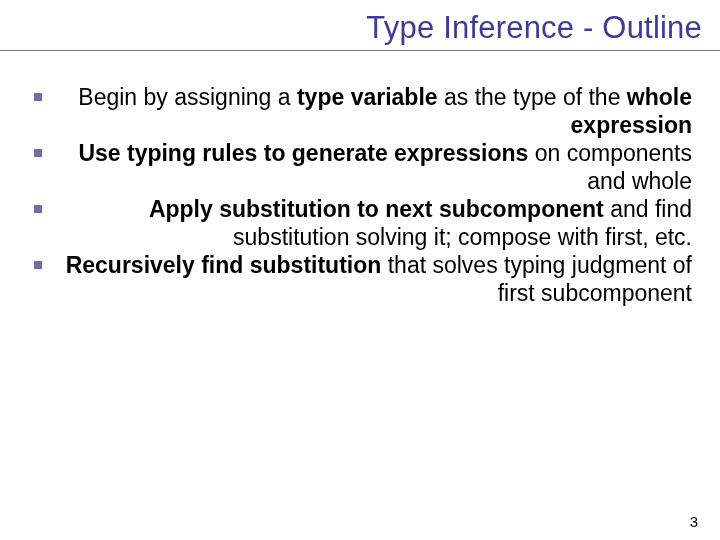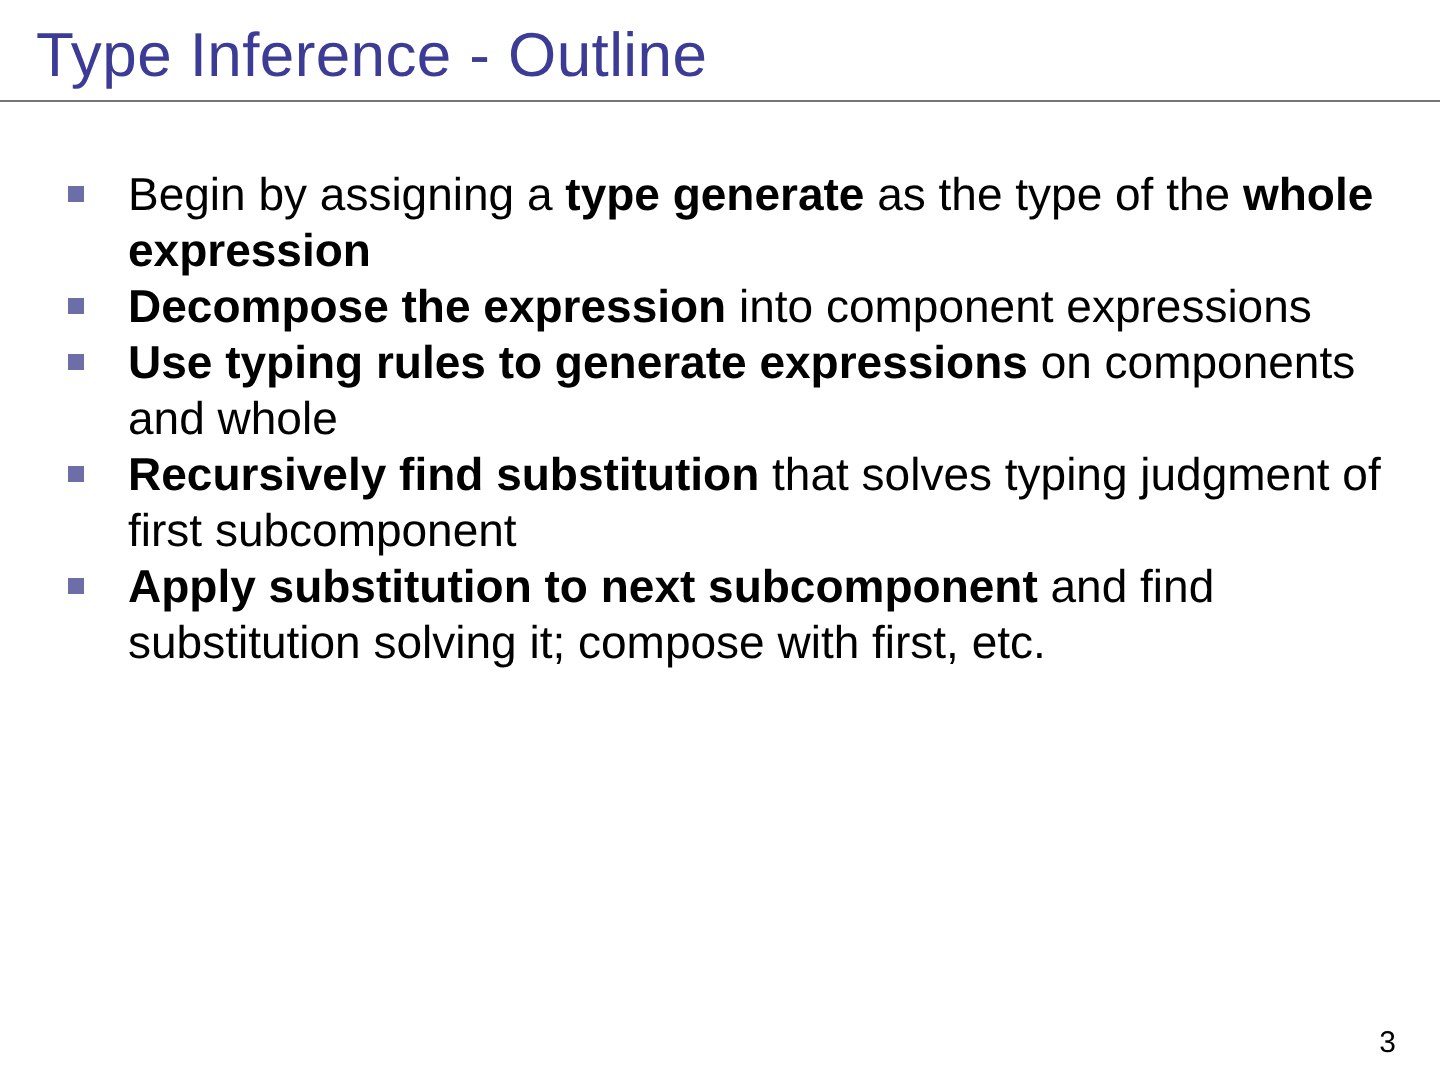"Type Inference - Outline" * { text-align: none -> right }
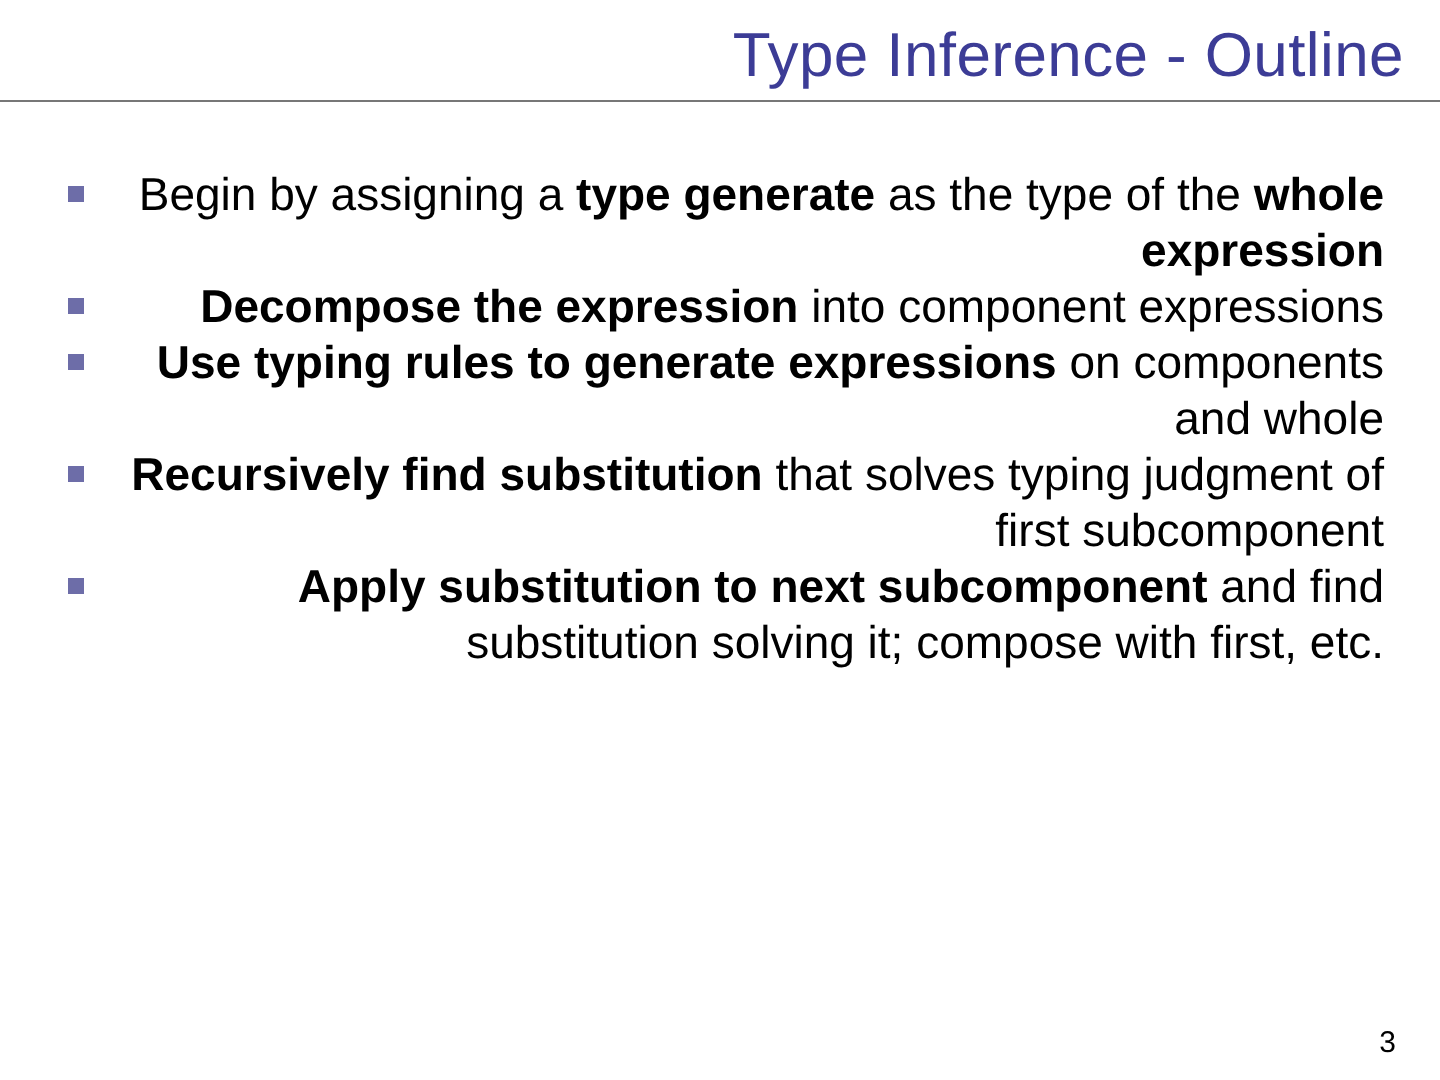"type generate" b { text: generate -> variable }
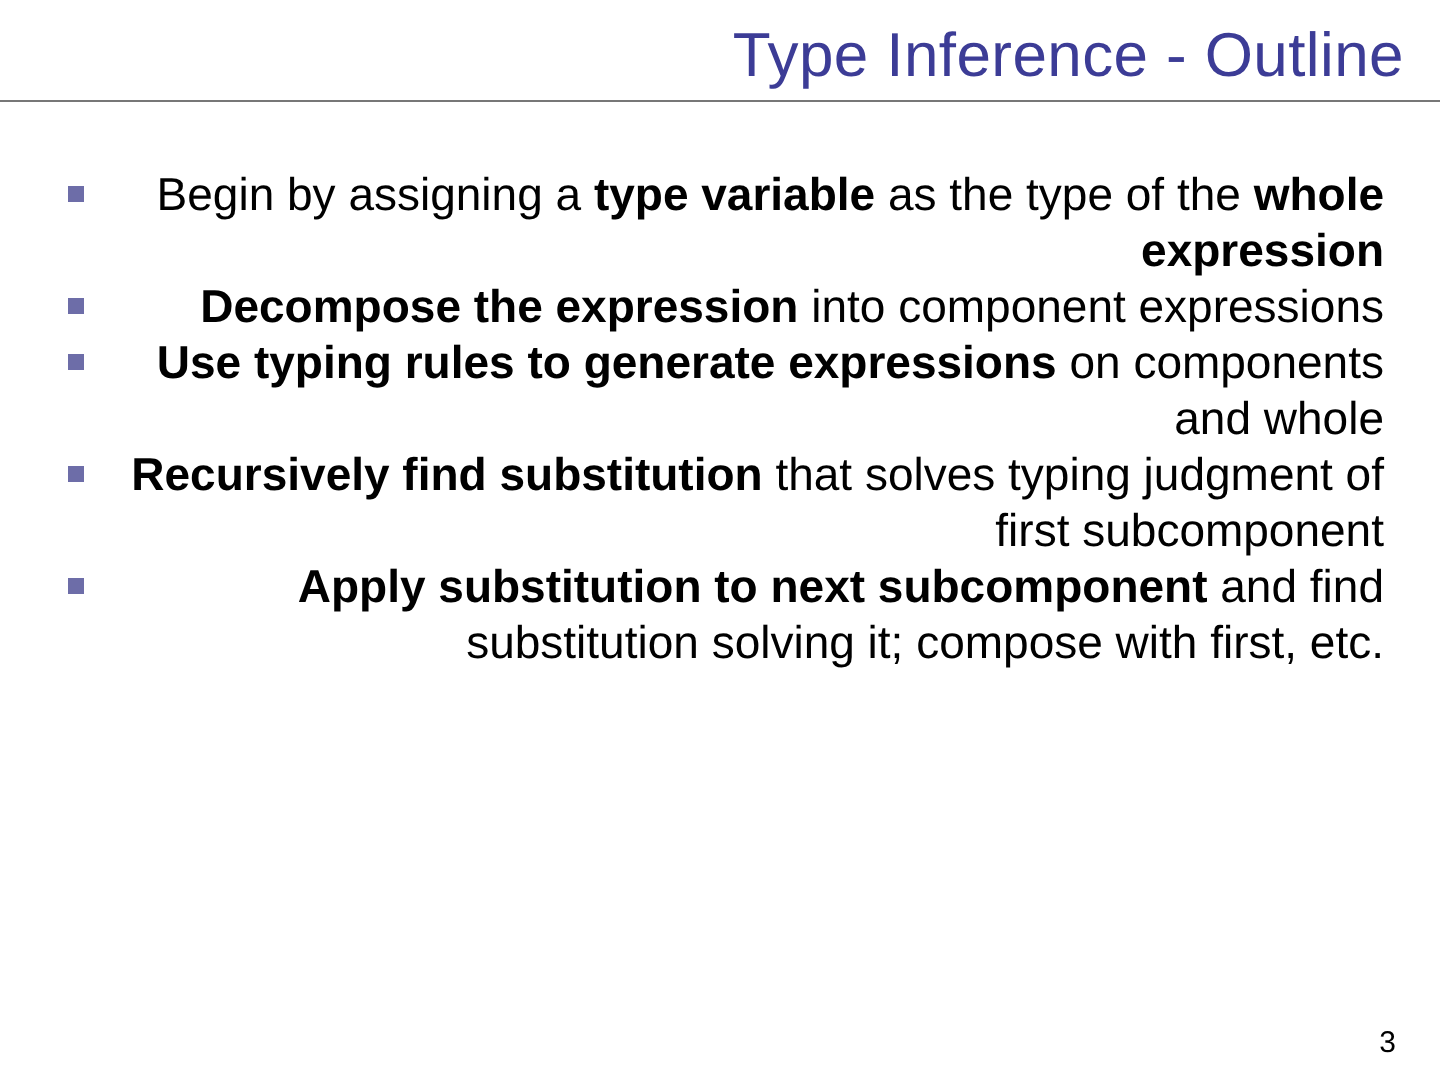"Decompose the expression into component" li { html: <li> <span></span> <span><b>Decompose the expression</b> into component expressions</span> </li> -> none }
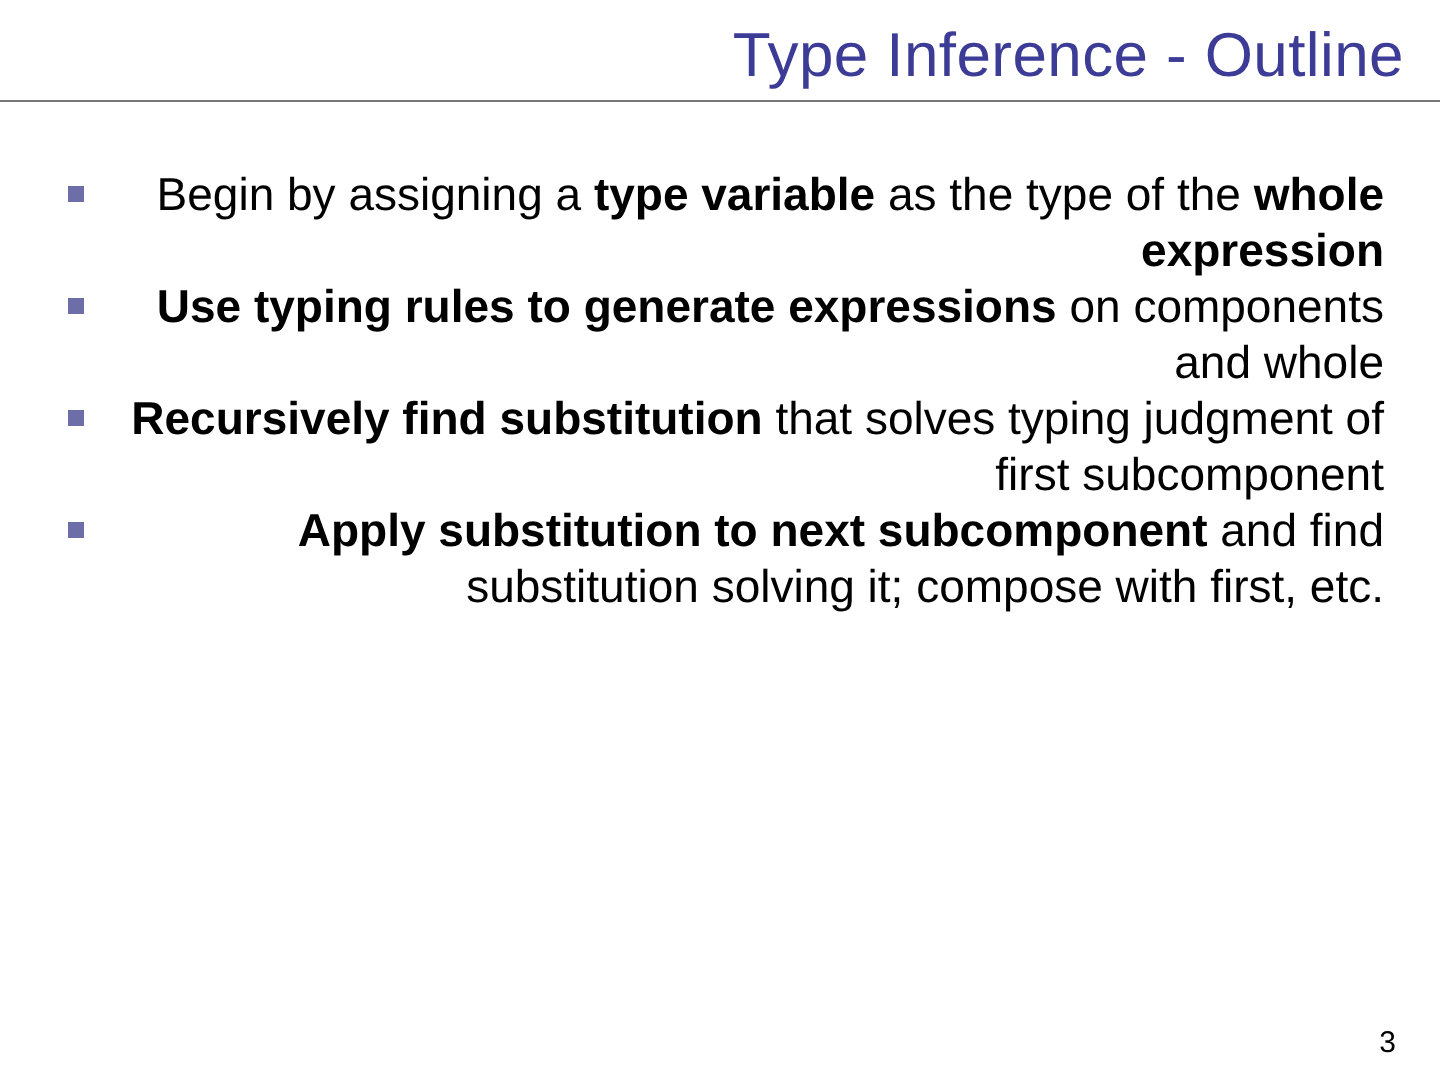"Recursively find substitution that" li { order: before "Apply substitution to next subcomponent" -> after "Apply substitution to next subcomponent" }
